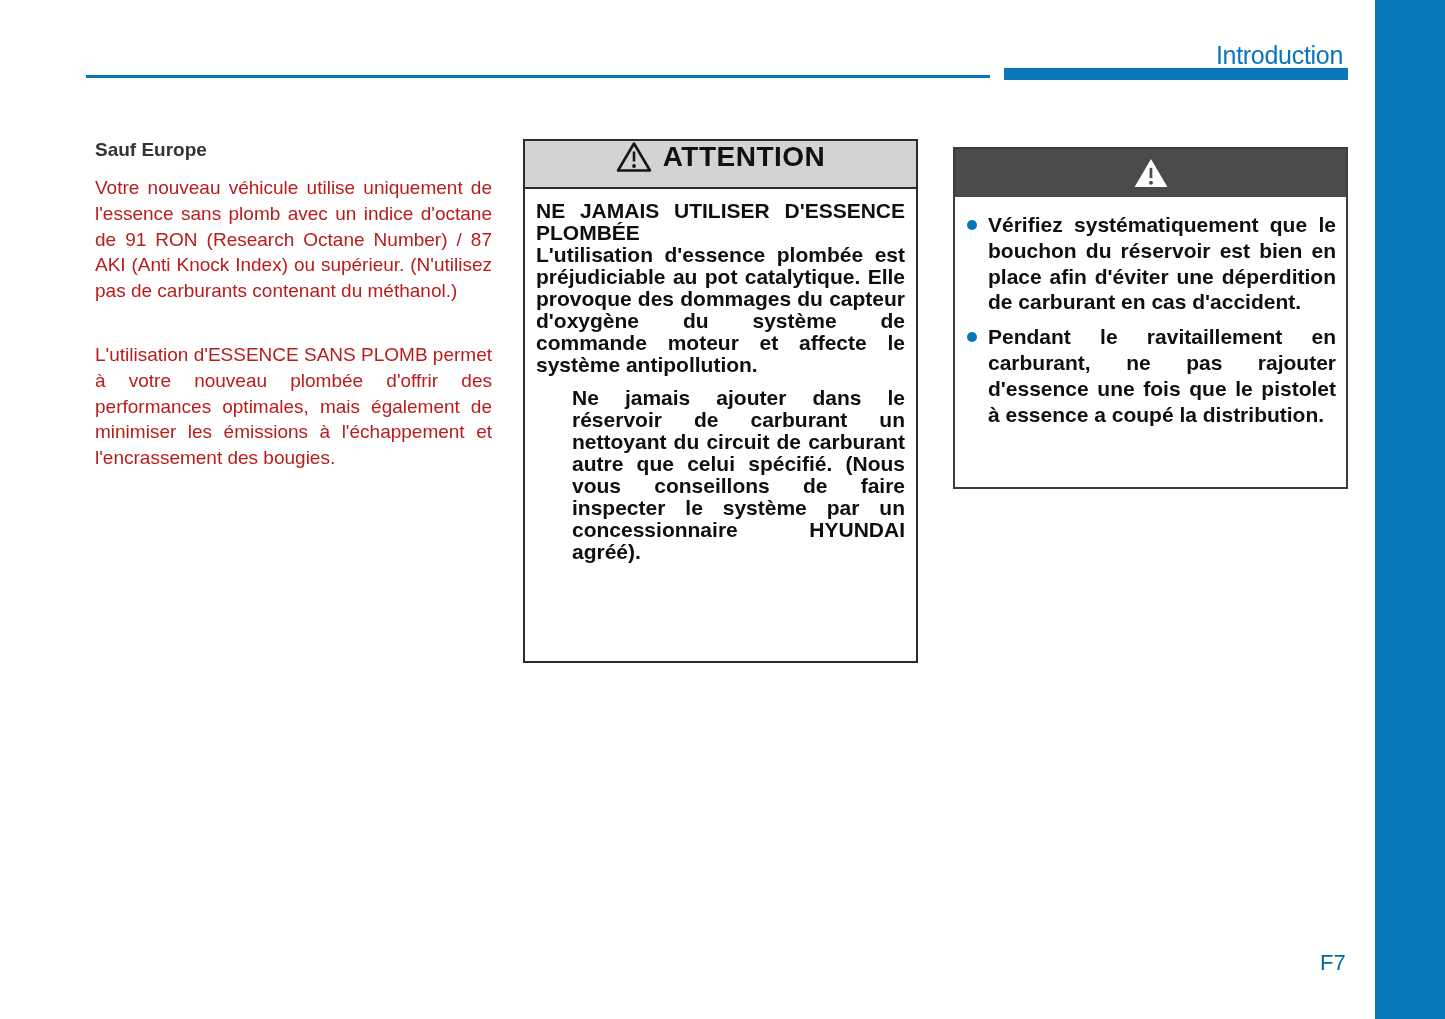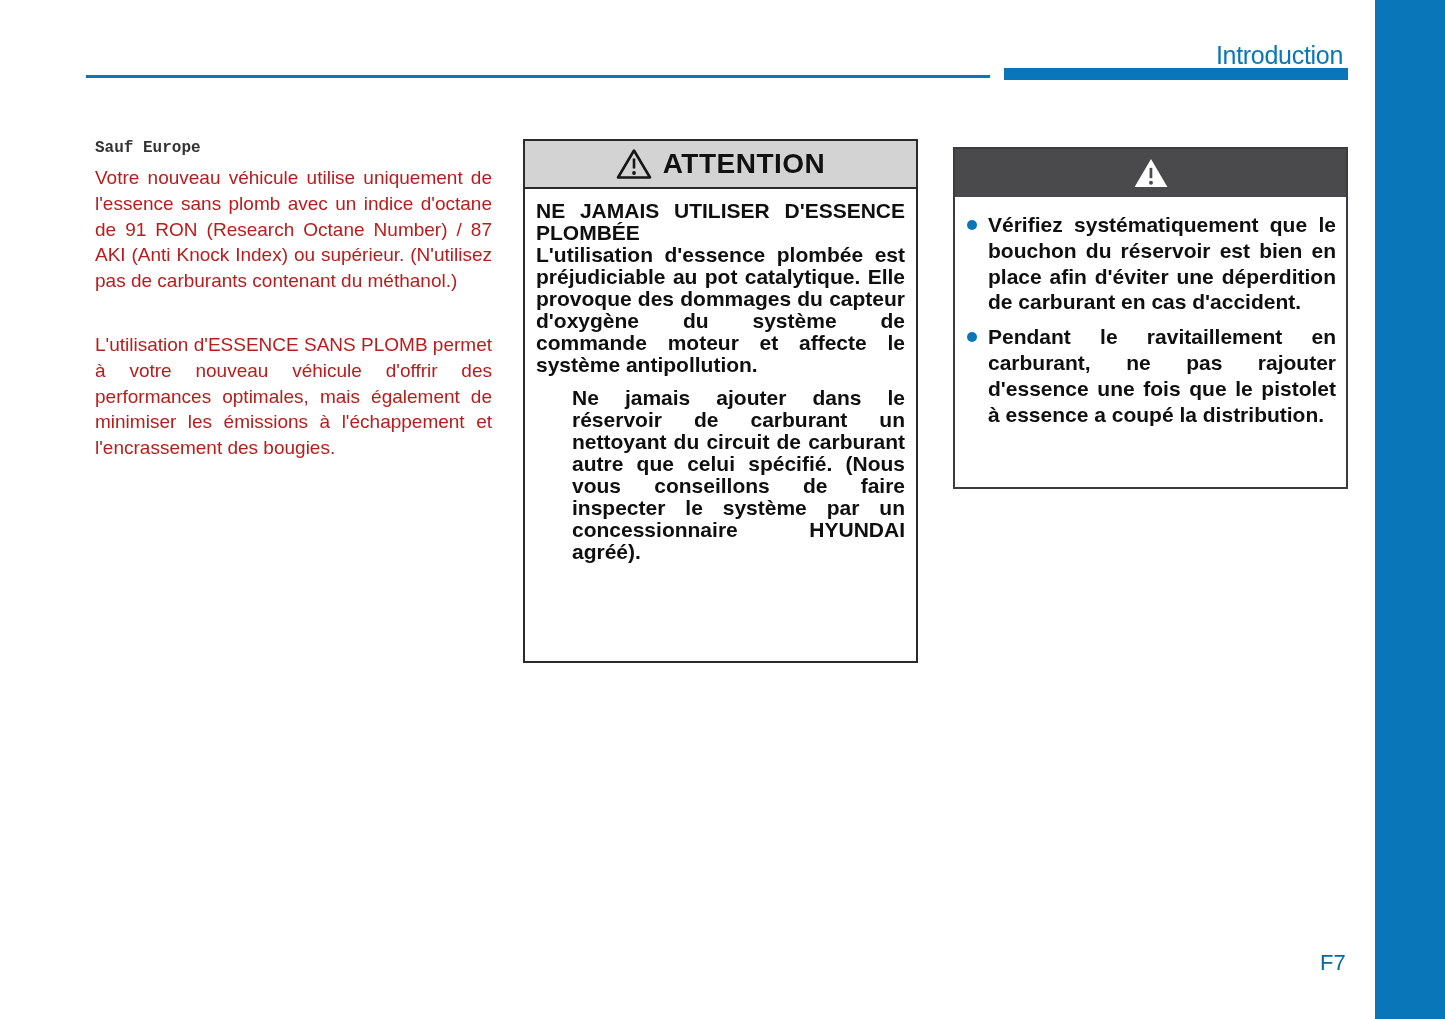"Sauf Europe" .serif-heading { font-family: Liberation Mono, monospace -> Liberation Sans, sans-serif; font-size: 16px -> 19px; margin-bottom: 8px -> 14px }
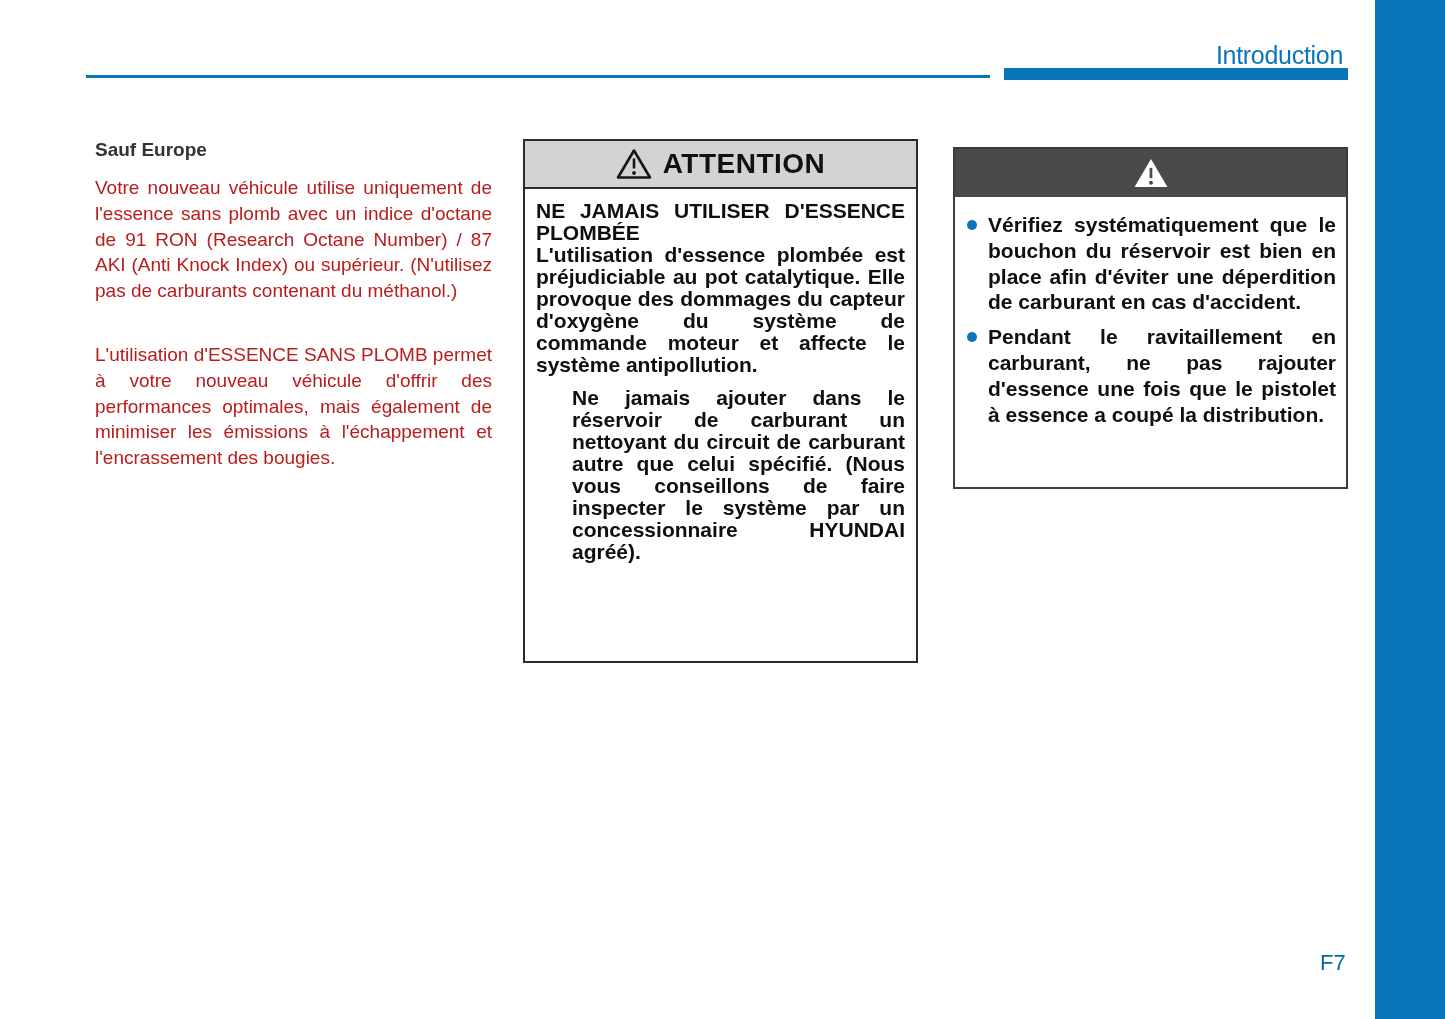"ATTENTION" .caution-header { align-items: center -> none }
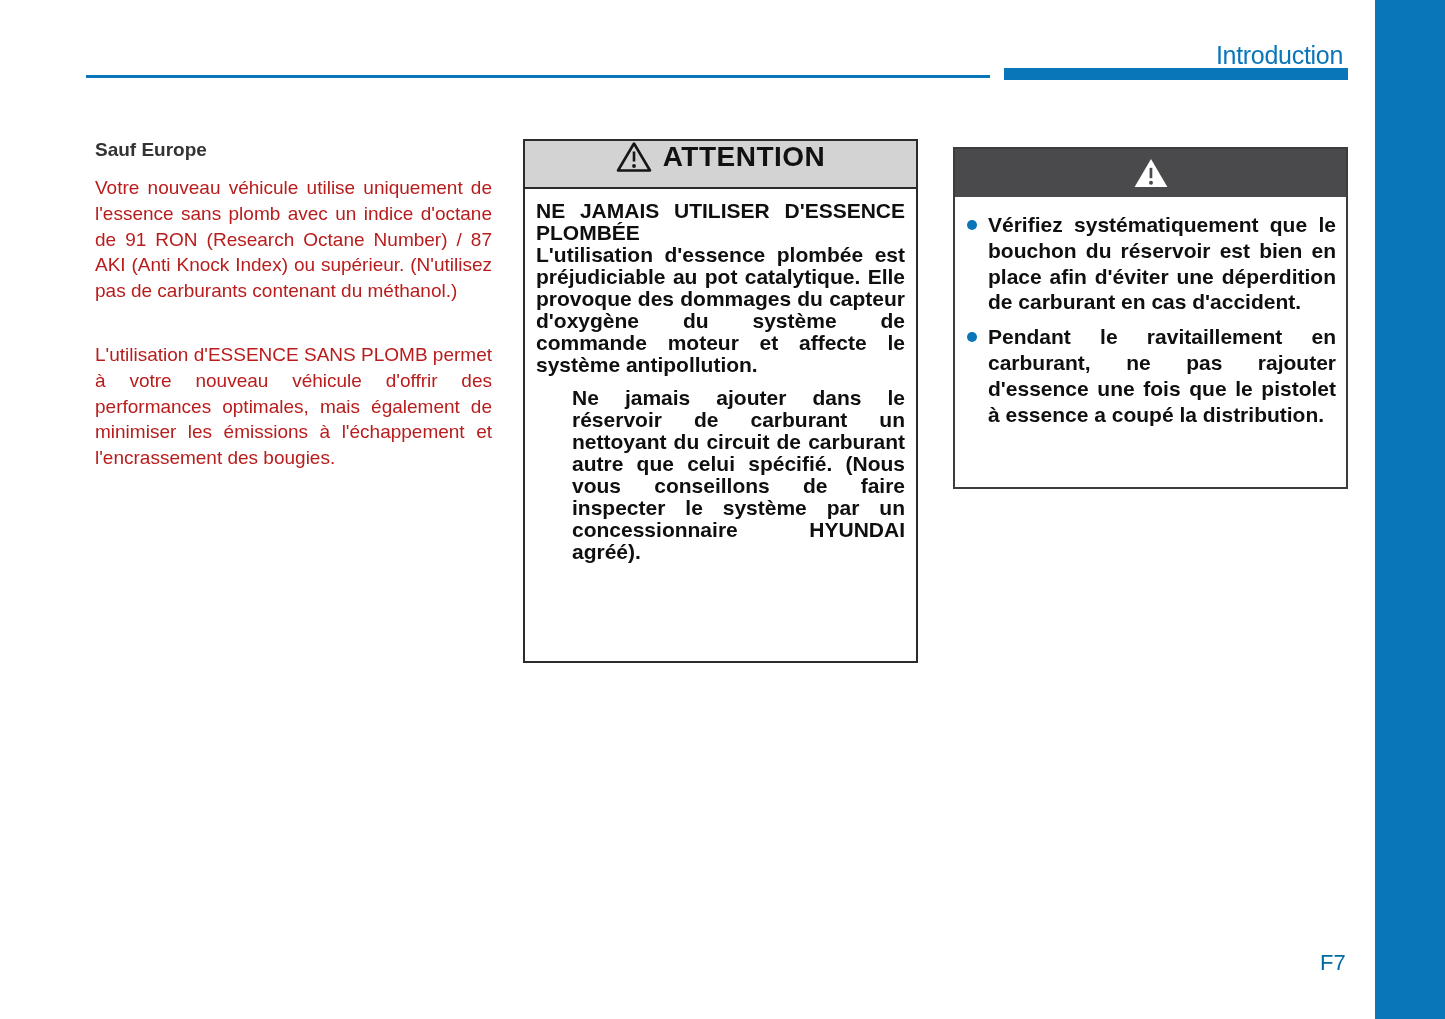"L'utilisation d'ESSENCE SANS PLOMB" p.body-par { text: véhicule -> plombée }
